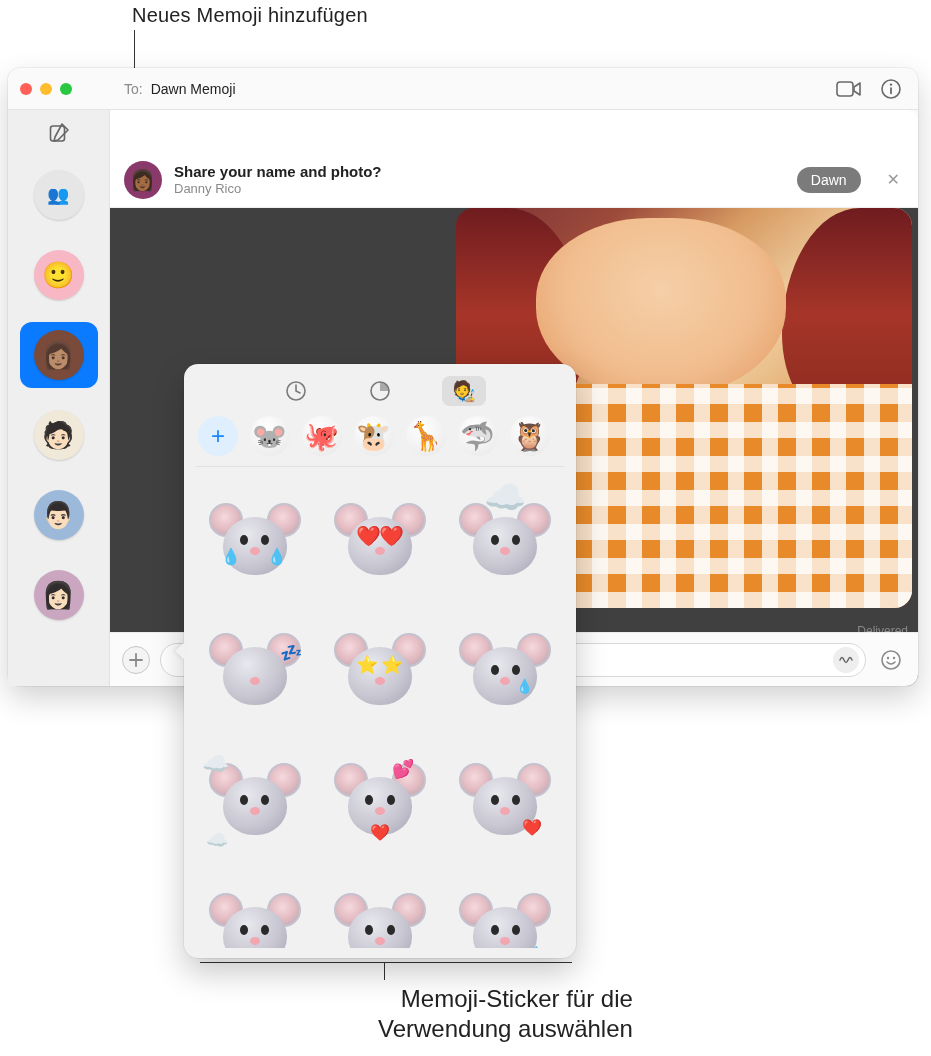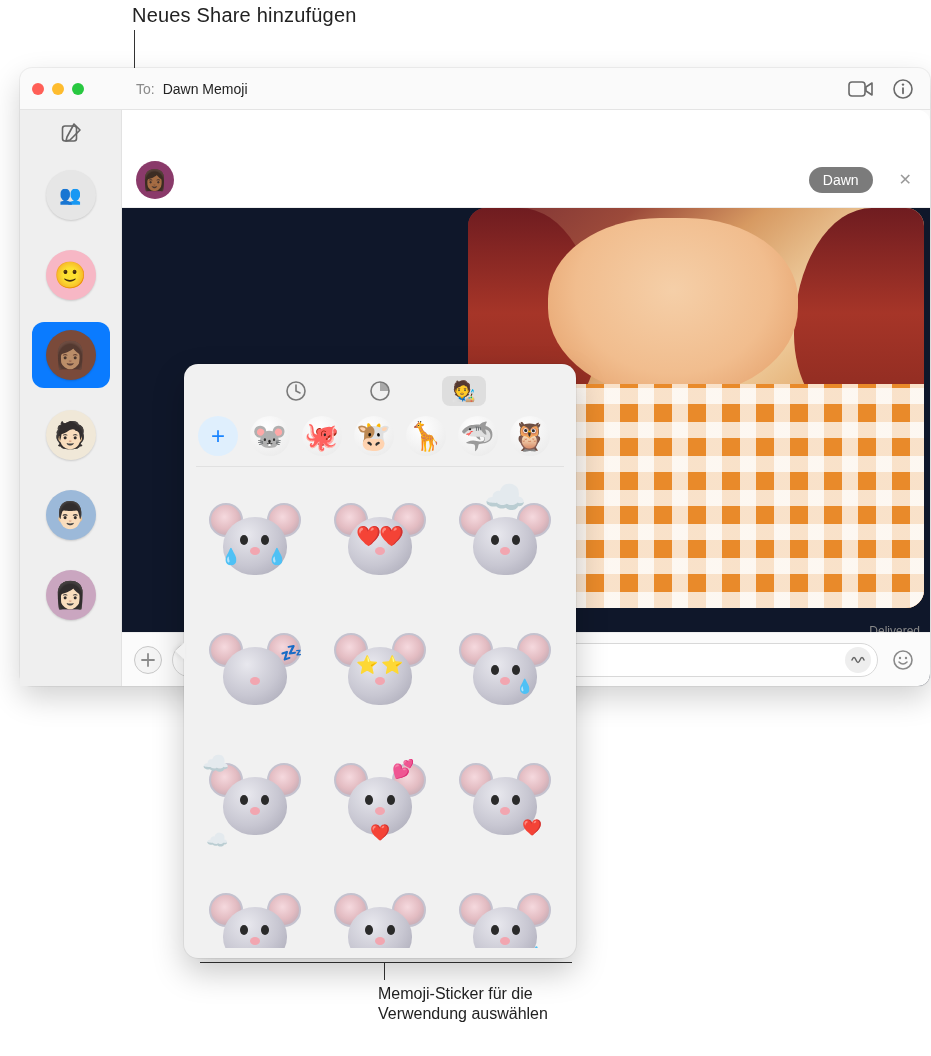"Neues Share hinzufügen" div.callout-top { text: Share -> Memoji }
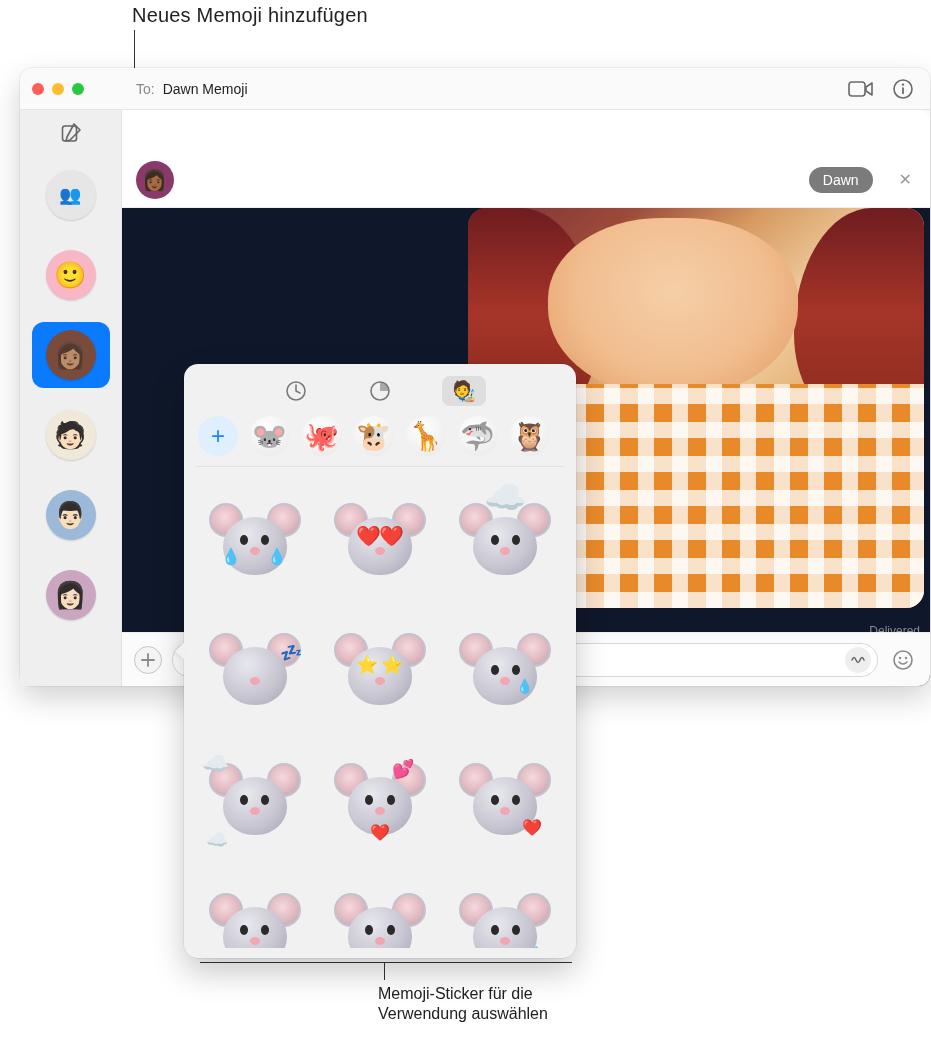"To:" .window { left: 20px -> 8px }
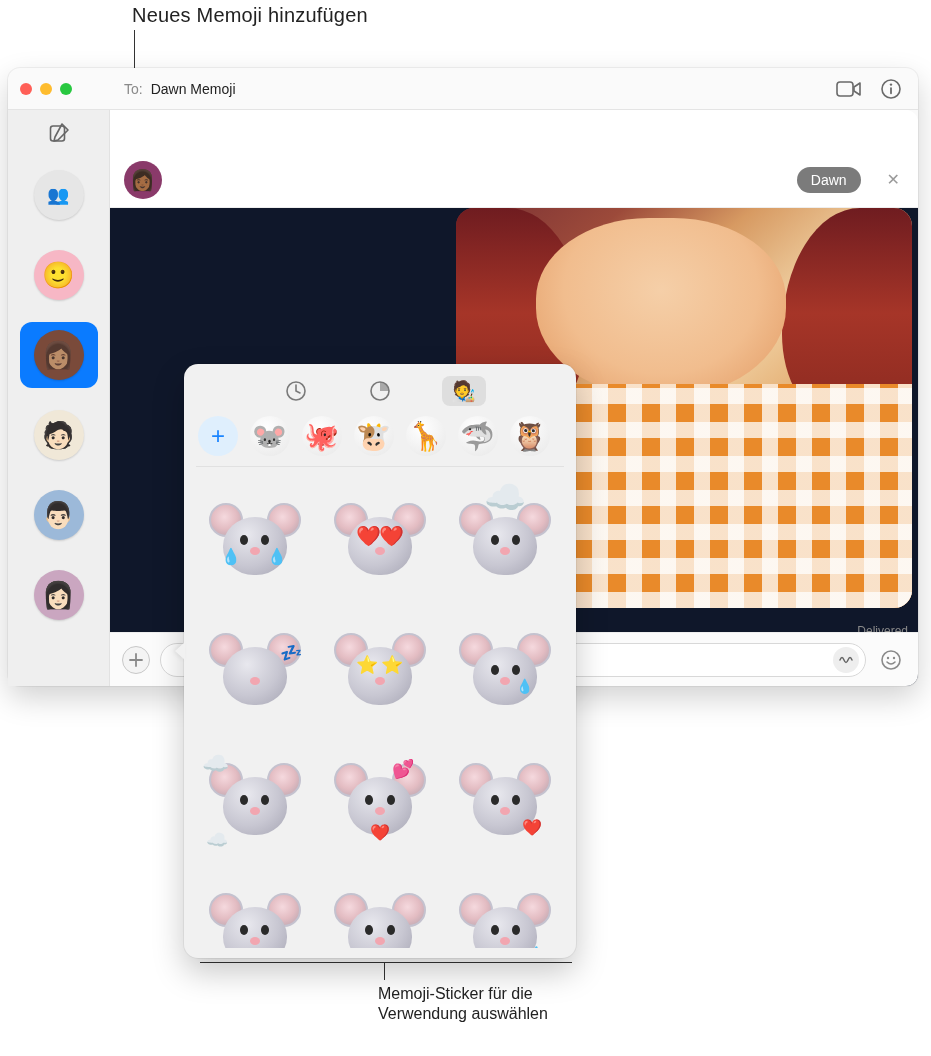"Share your name and photo?" div.share-text { html: none -> <div> <span>Share your name and photo?</span> <span>Danny Rico</span> </div> }
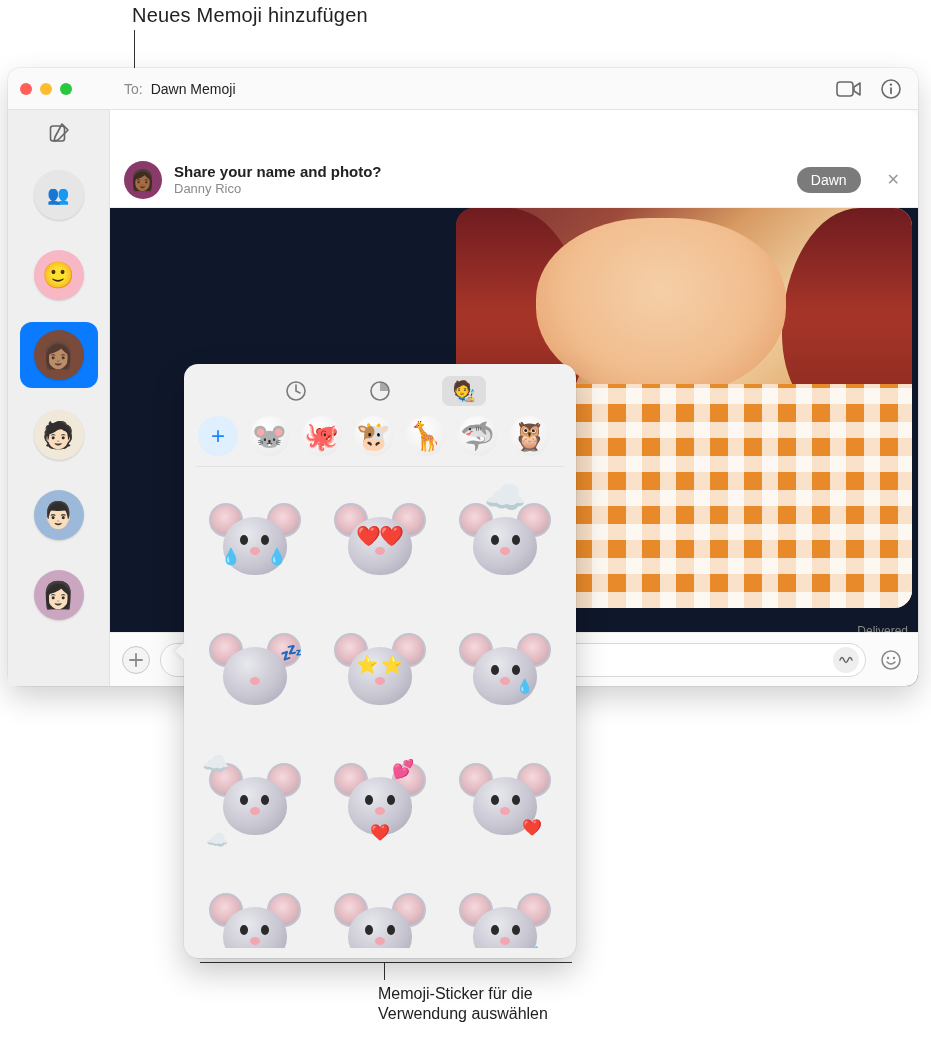"Delivered" .msg-area { background: #0f172a -> #404040 }
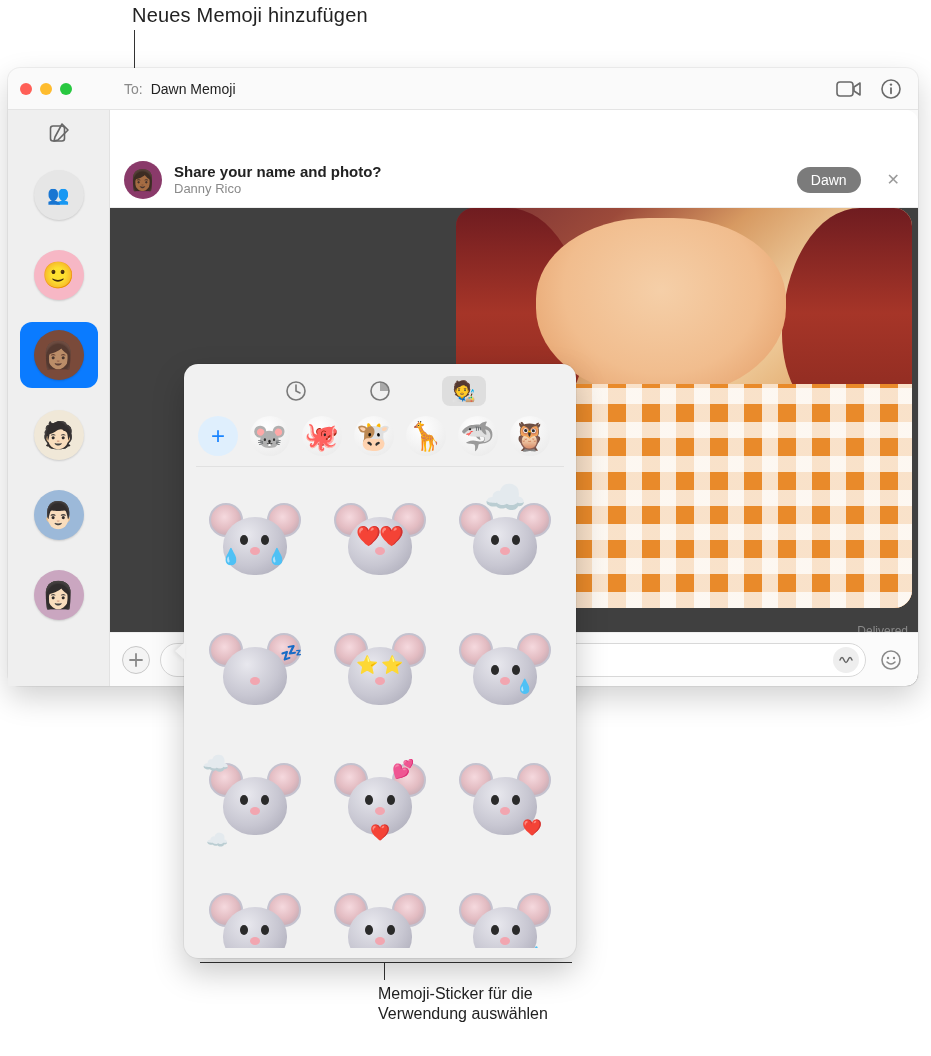"Memoji-Sticker für die" .callout-bottom { font-size: 16px -> 24px; text-align: none -> right }
